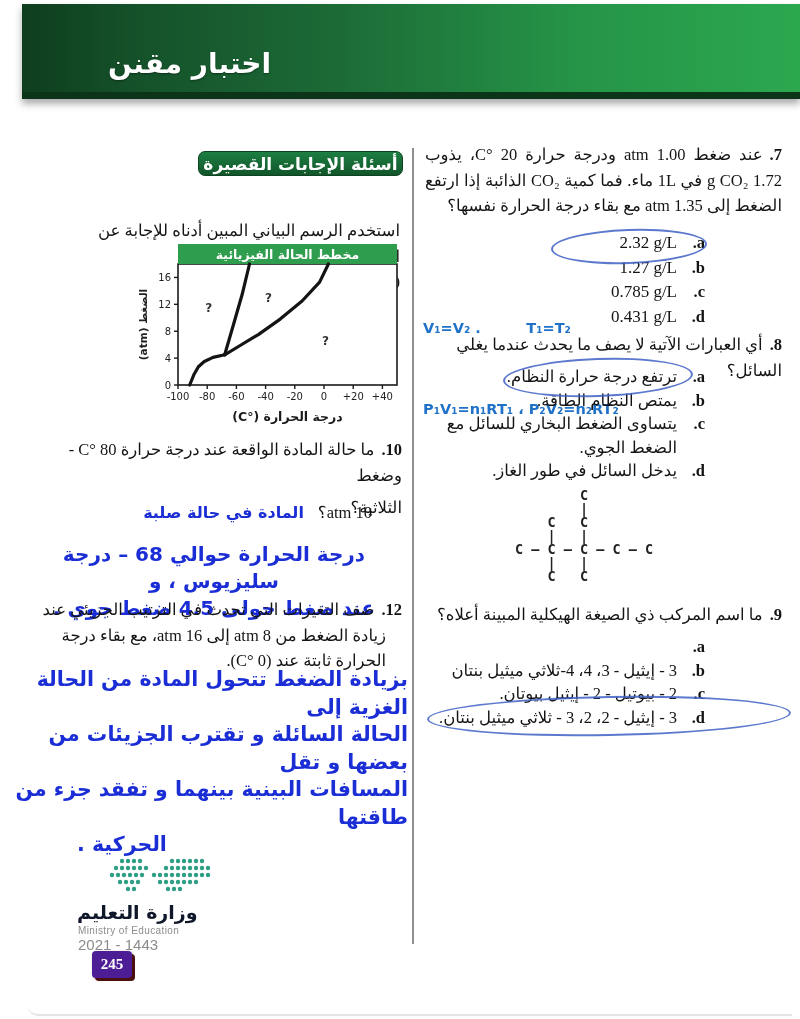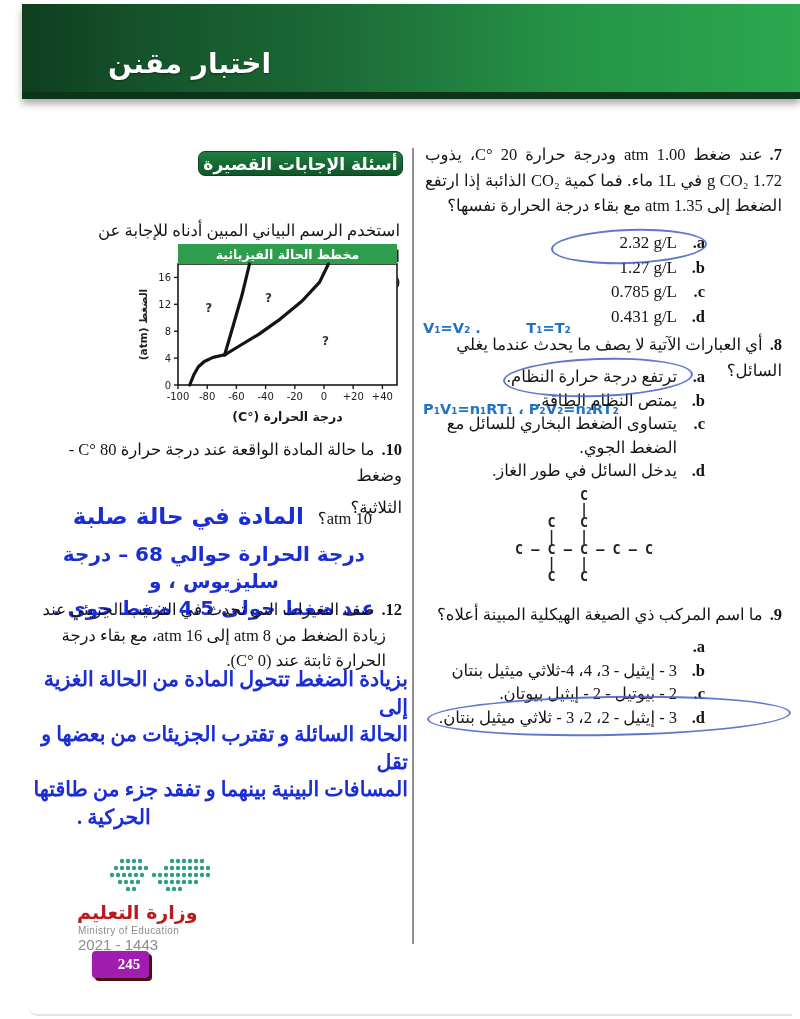"المادة في حالة صلبة" .q10row .ans { font-size: 23px -> 16px }
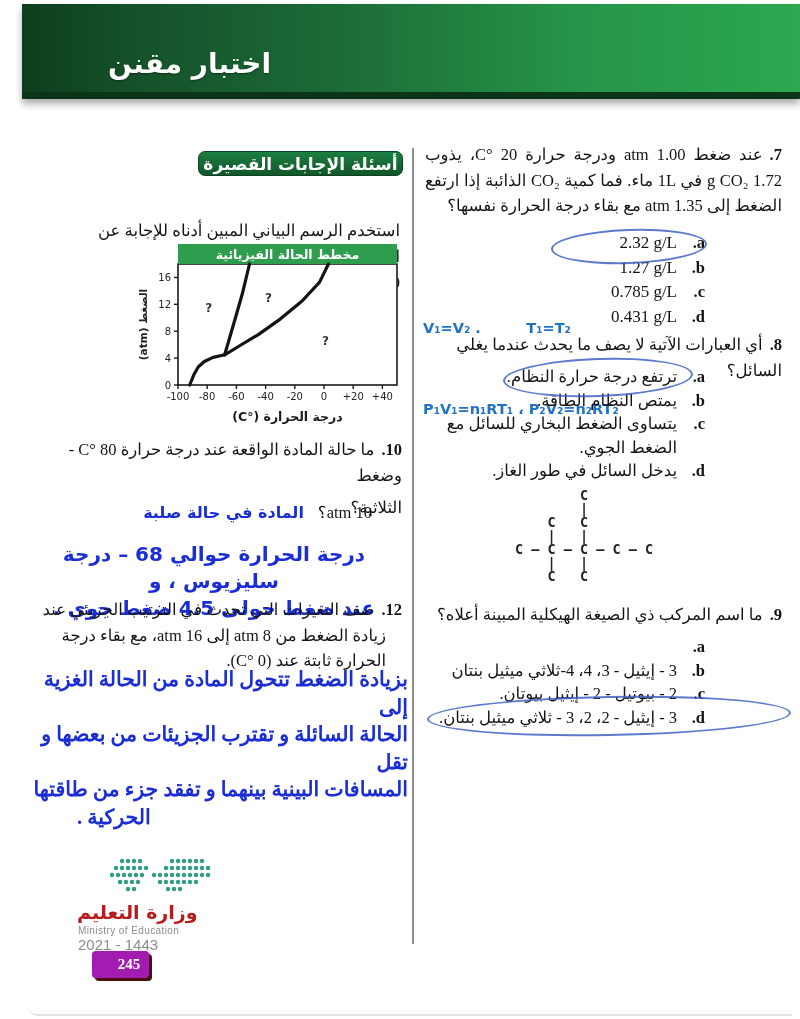"بزيادة الضغط تتحول المادة من" .ans12 { font-family: Liberation Serif, serif -> none }
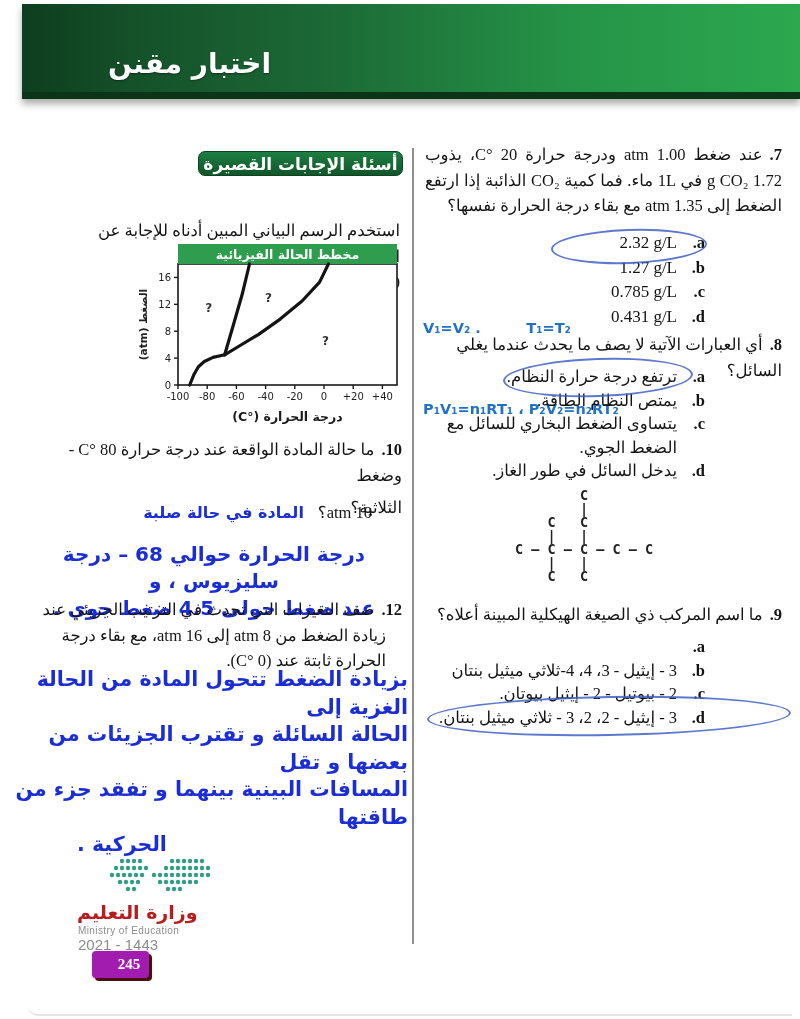"وزارة التعليم" .moe-word { color: #b91c1c -> #0f172a }
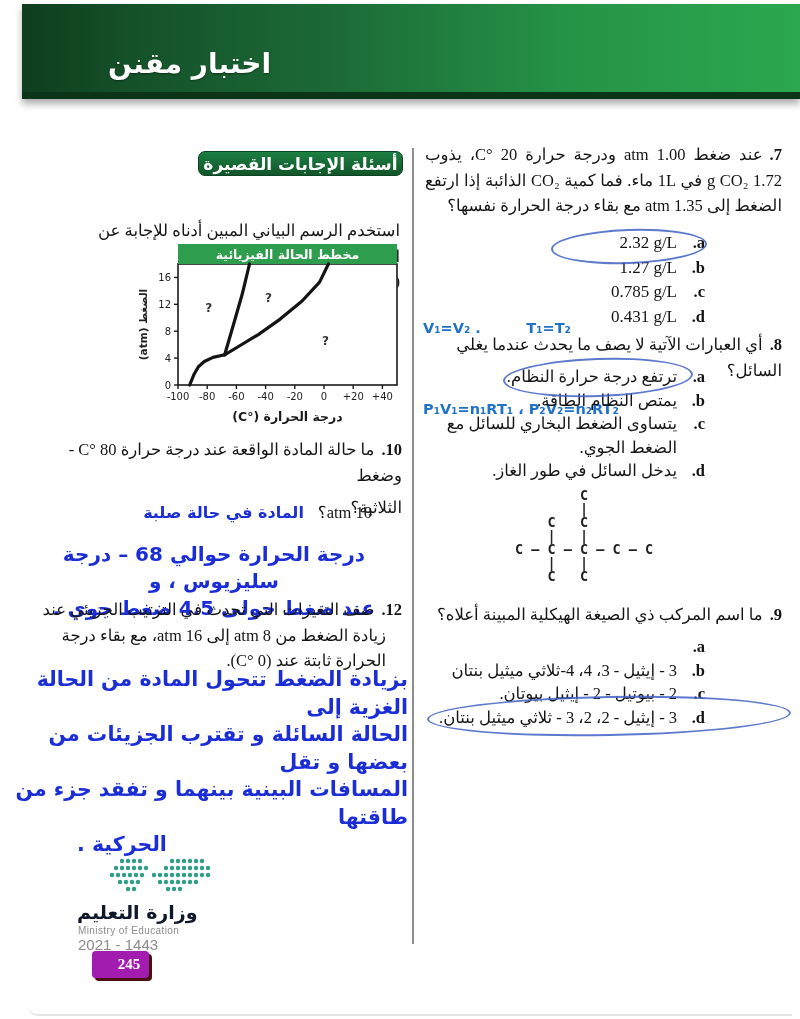"245" .page-badge { background: #a21caf -> #4c1d95; padding-left: 17px -> none }
